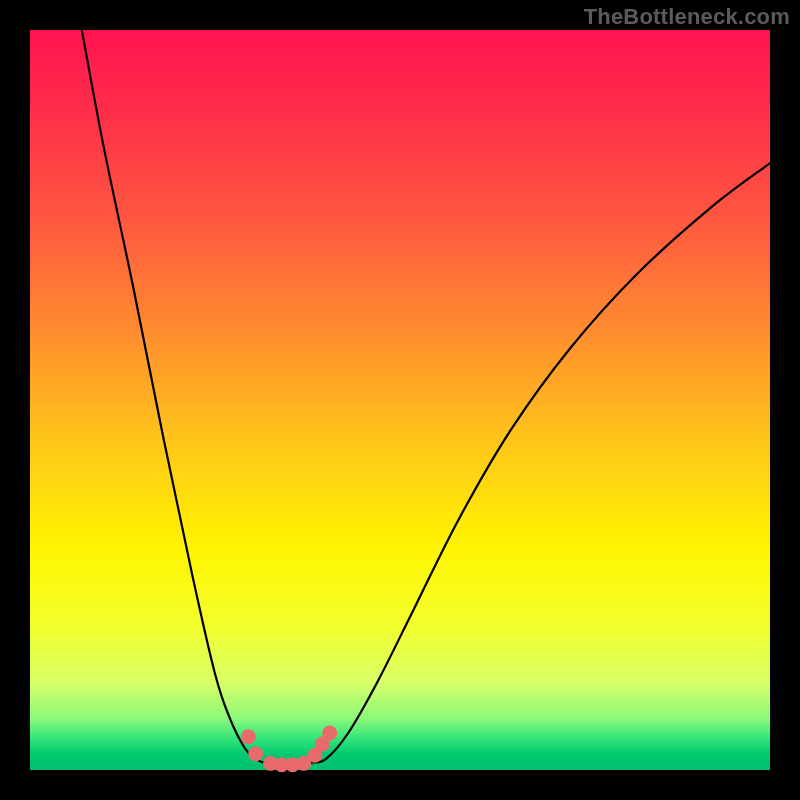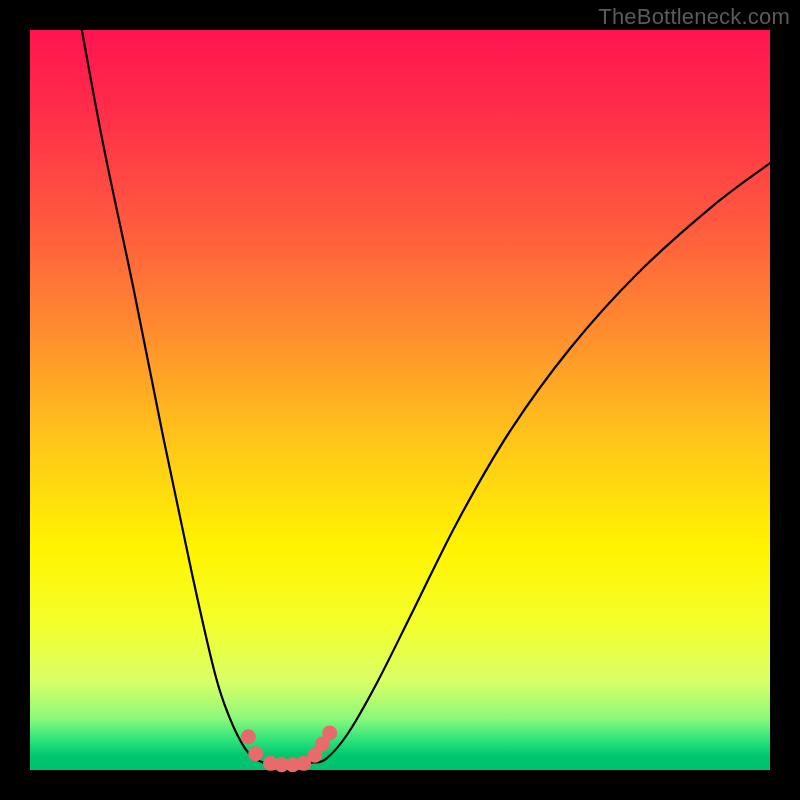"TheBottleneck.com" .watermark { font-weight: 400 -> 700 }
